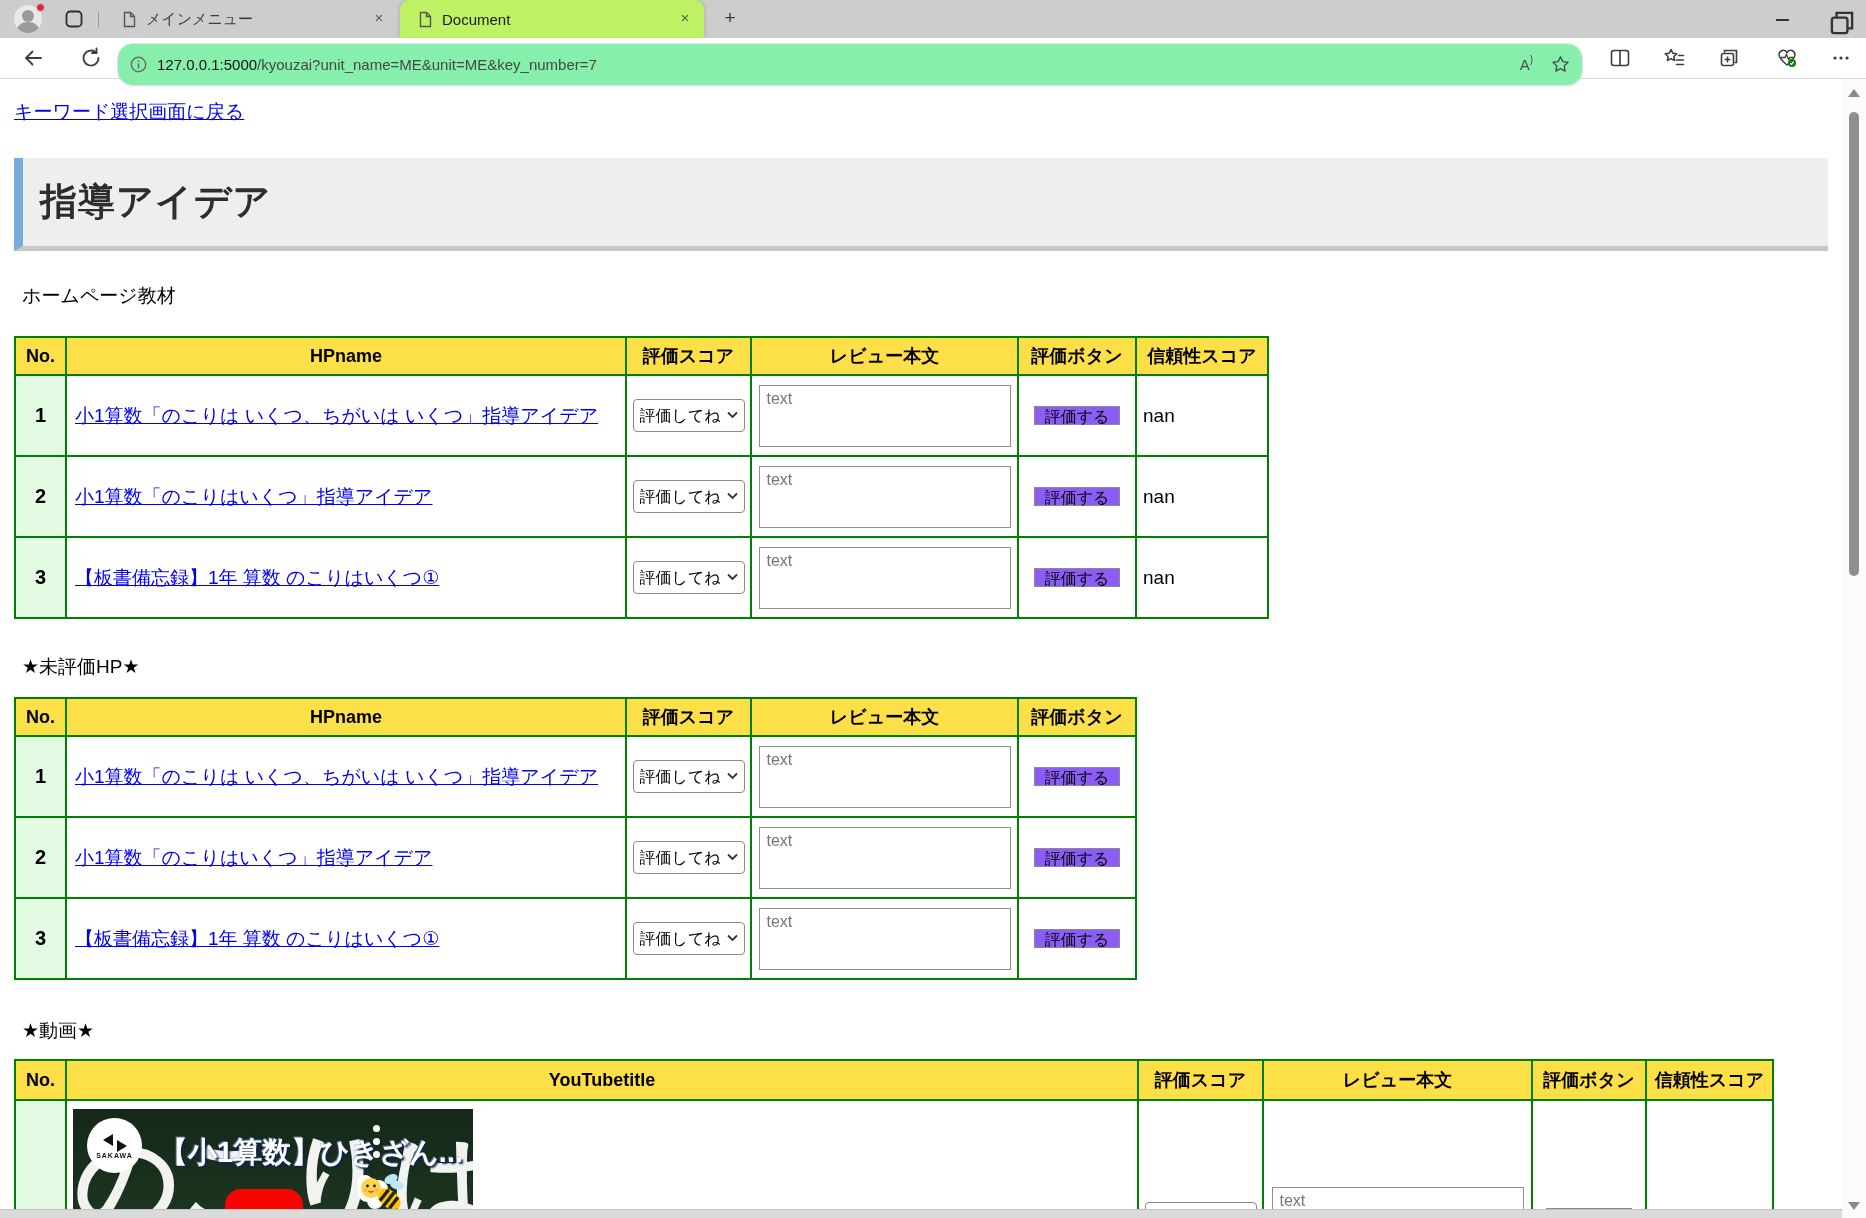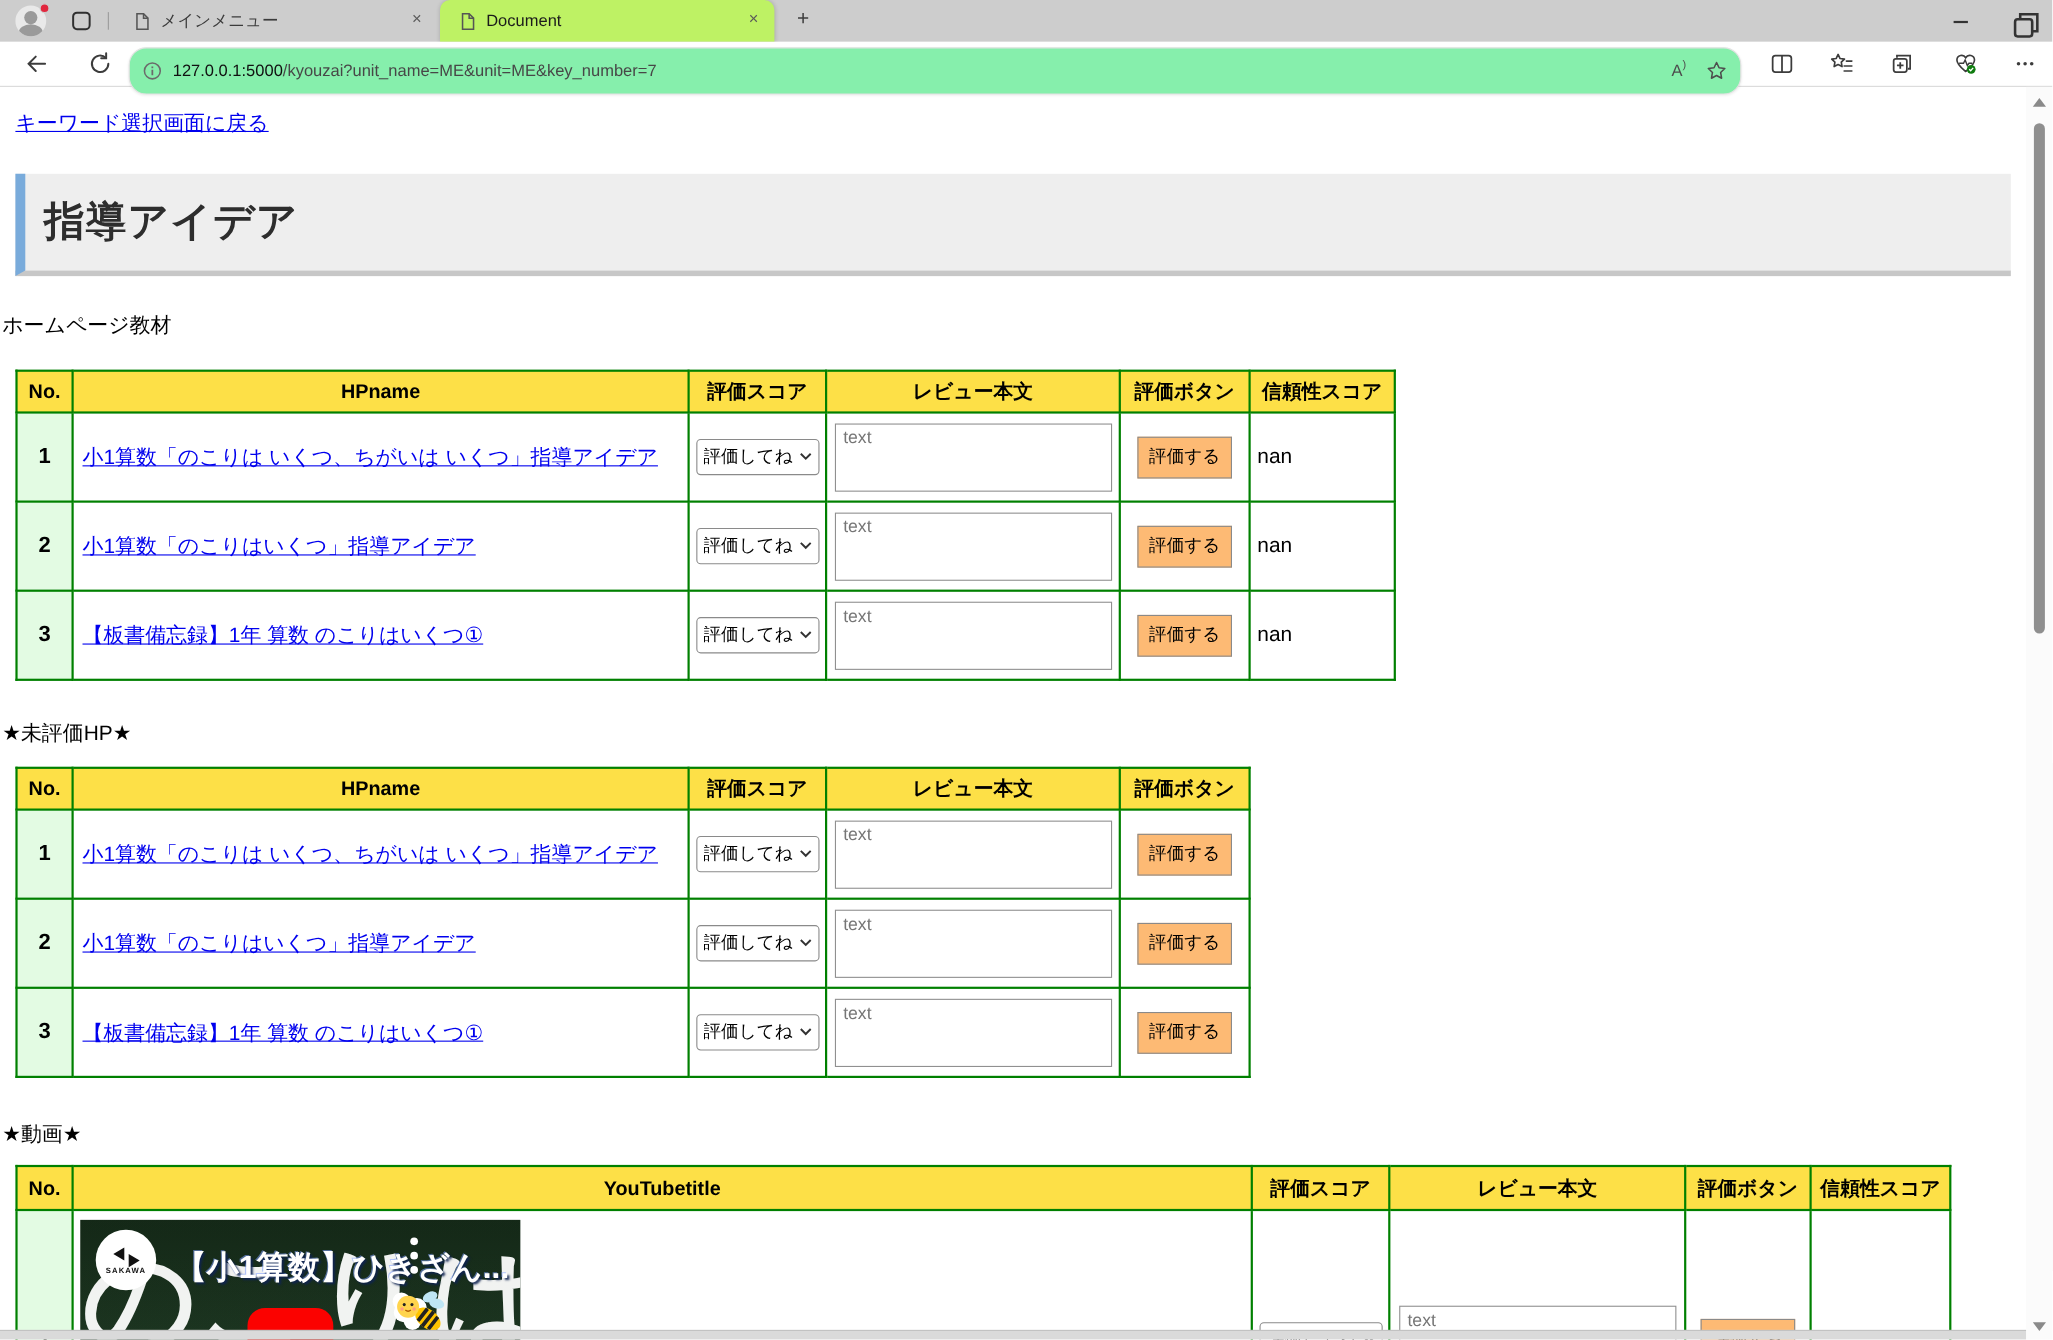"ホームページ教材" .sec-heading { margin-left: 2px -> 22px }
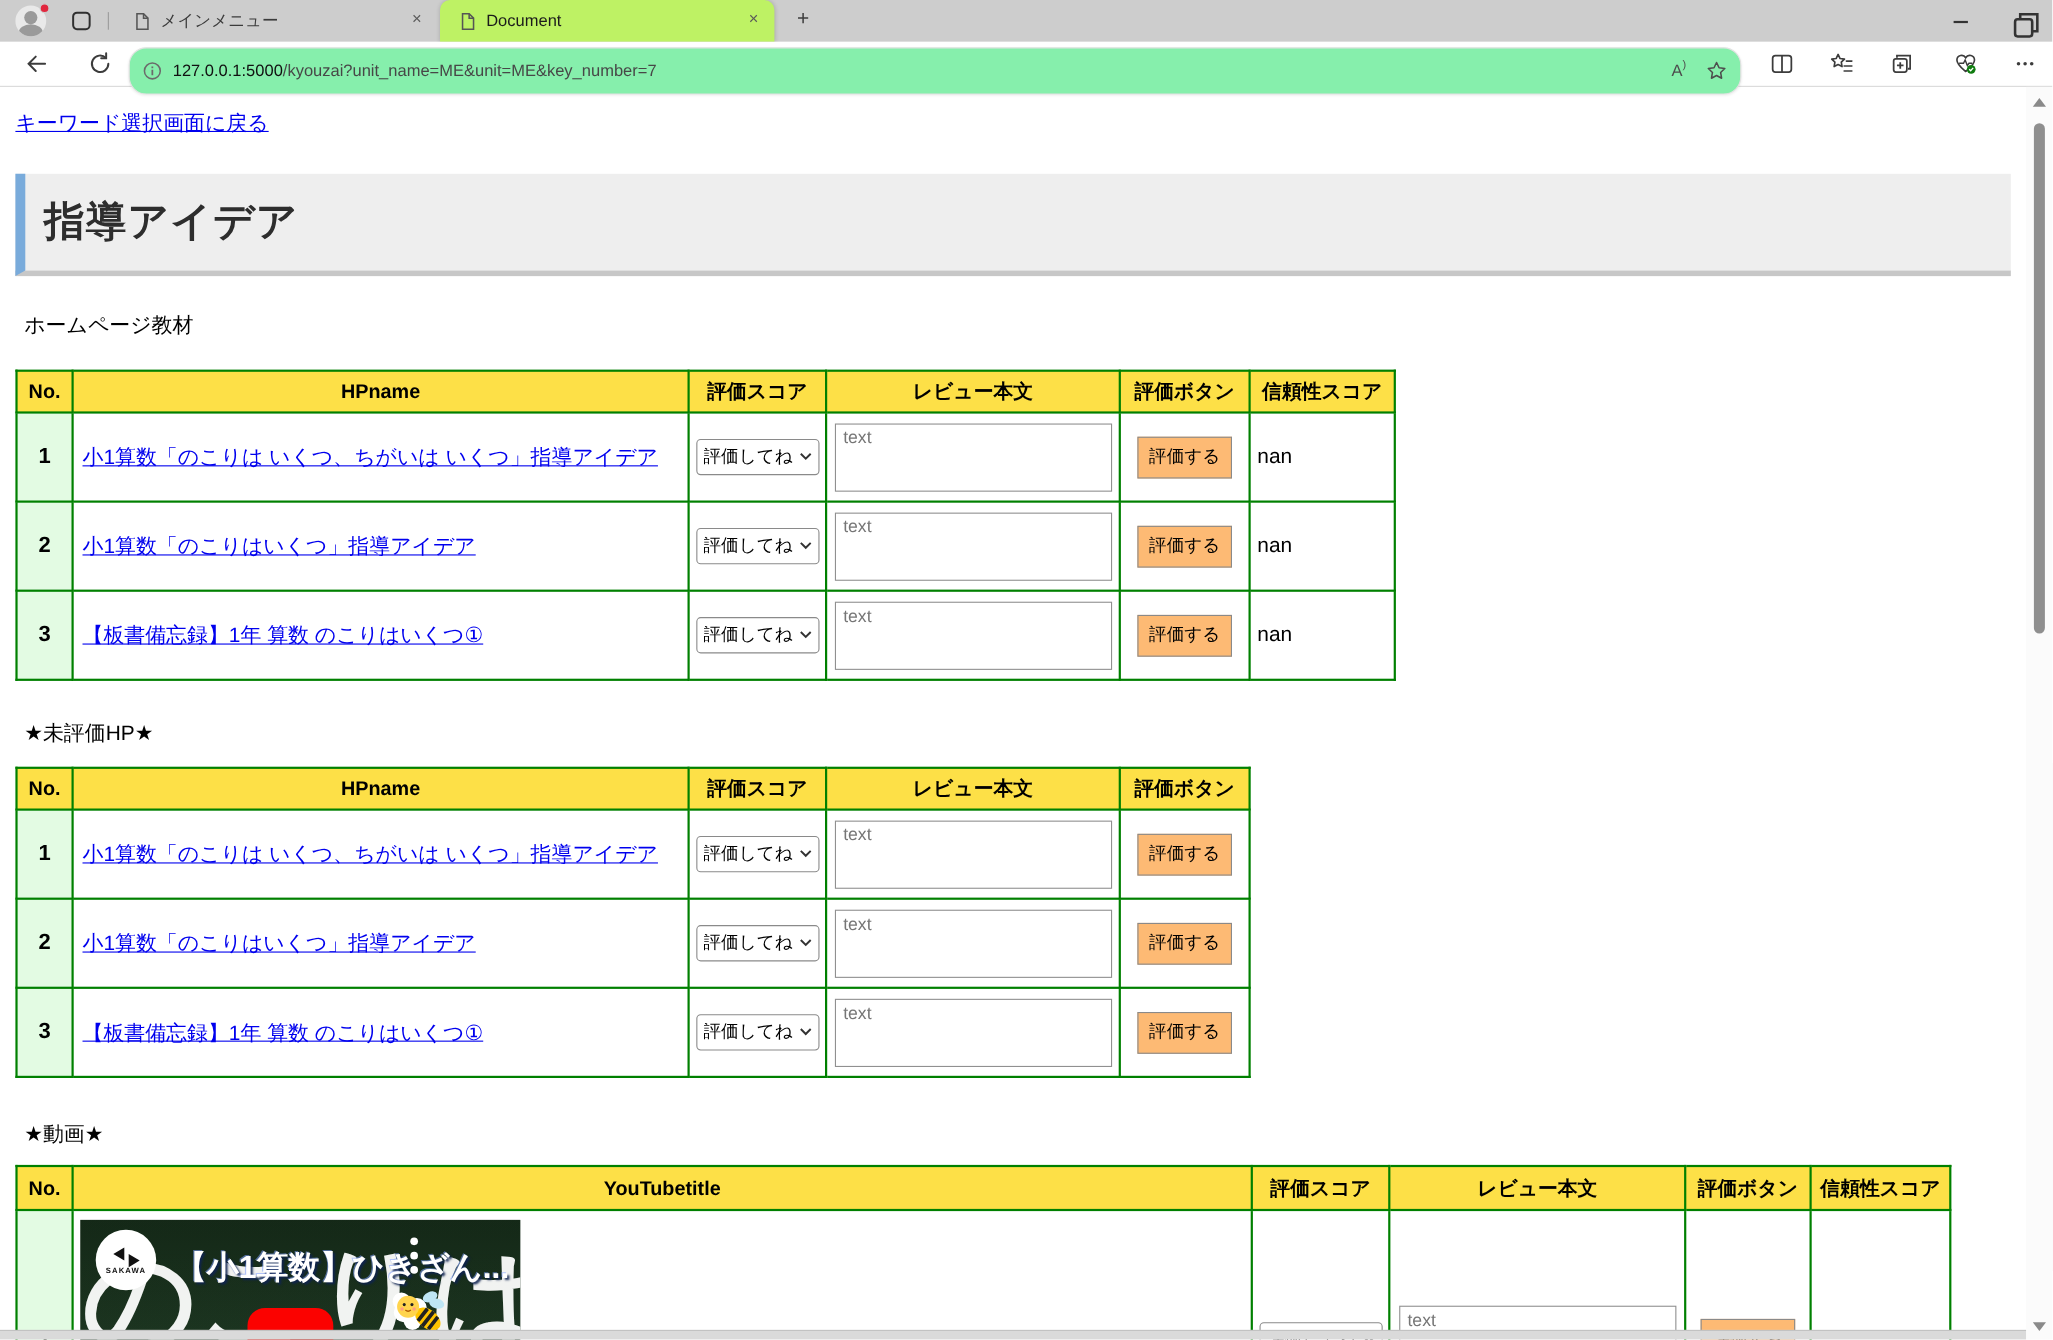"評価する" button.evaluate { background: #fdba74 -> #8b5cf6; height: 38px -> 19px }
